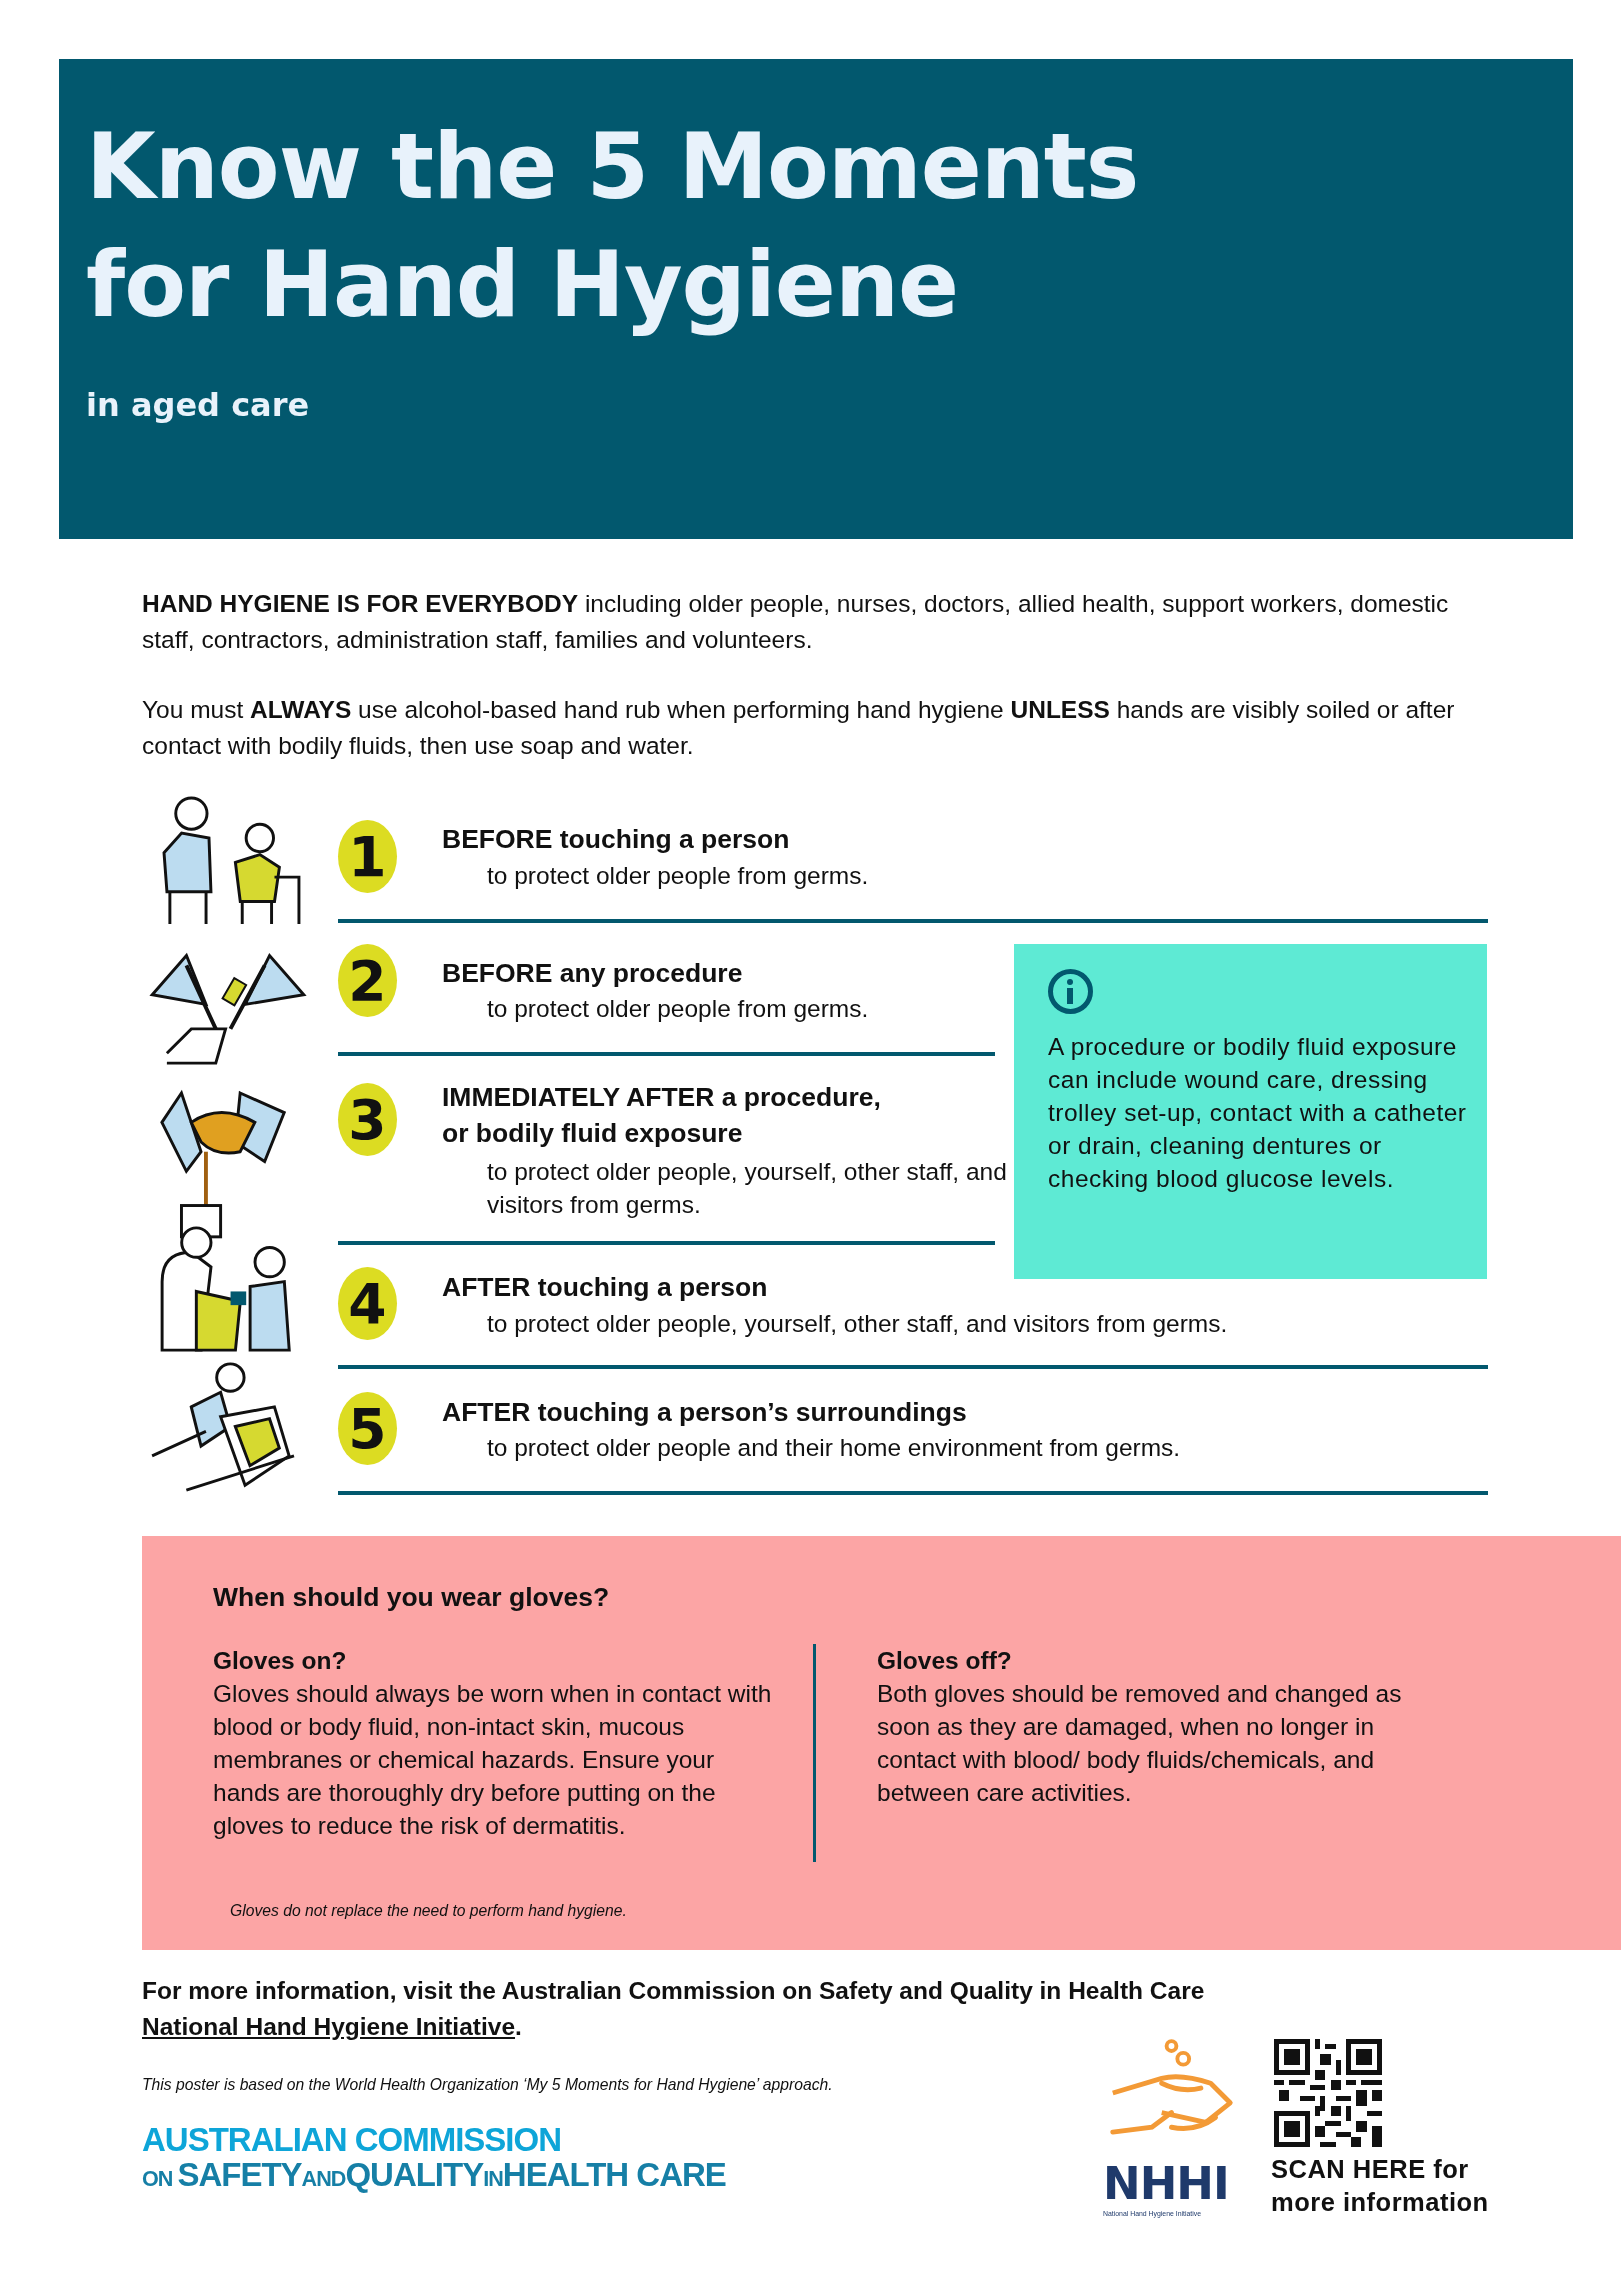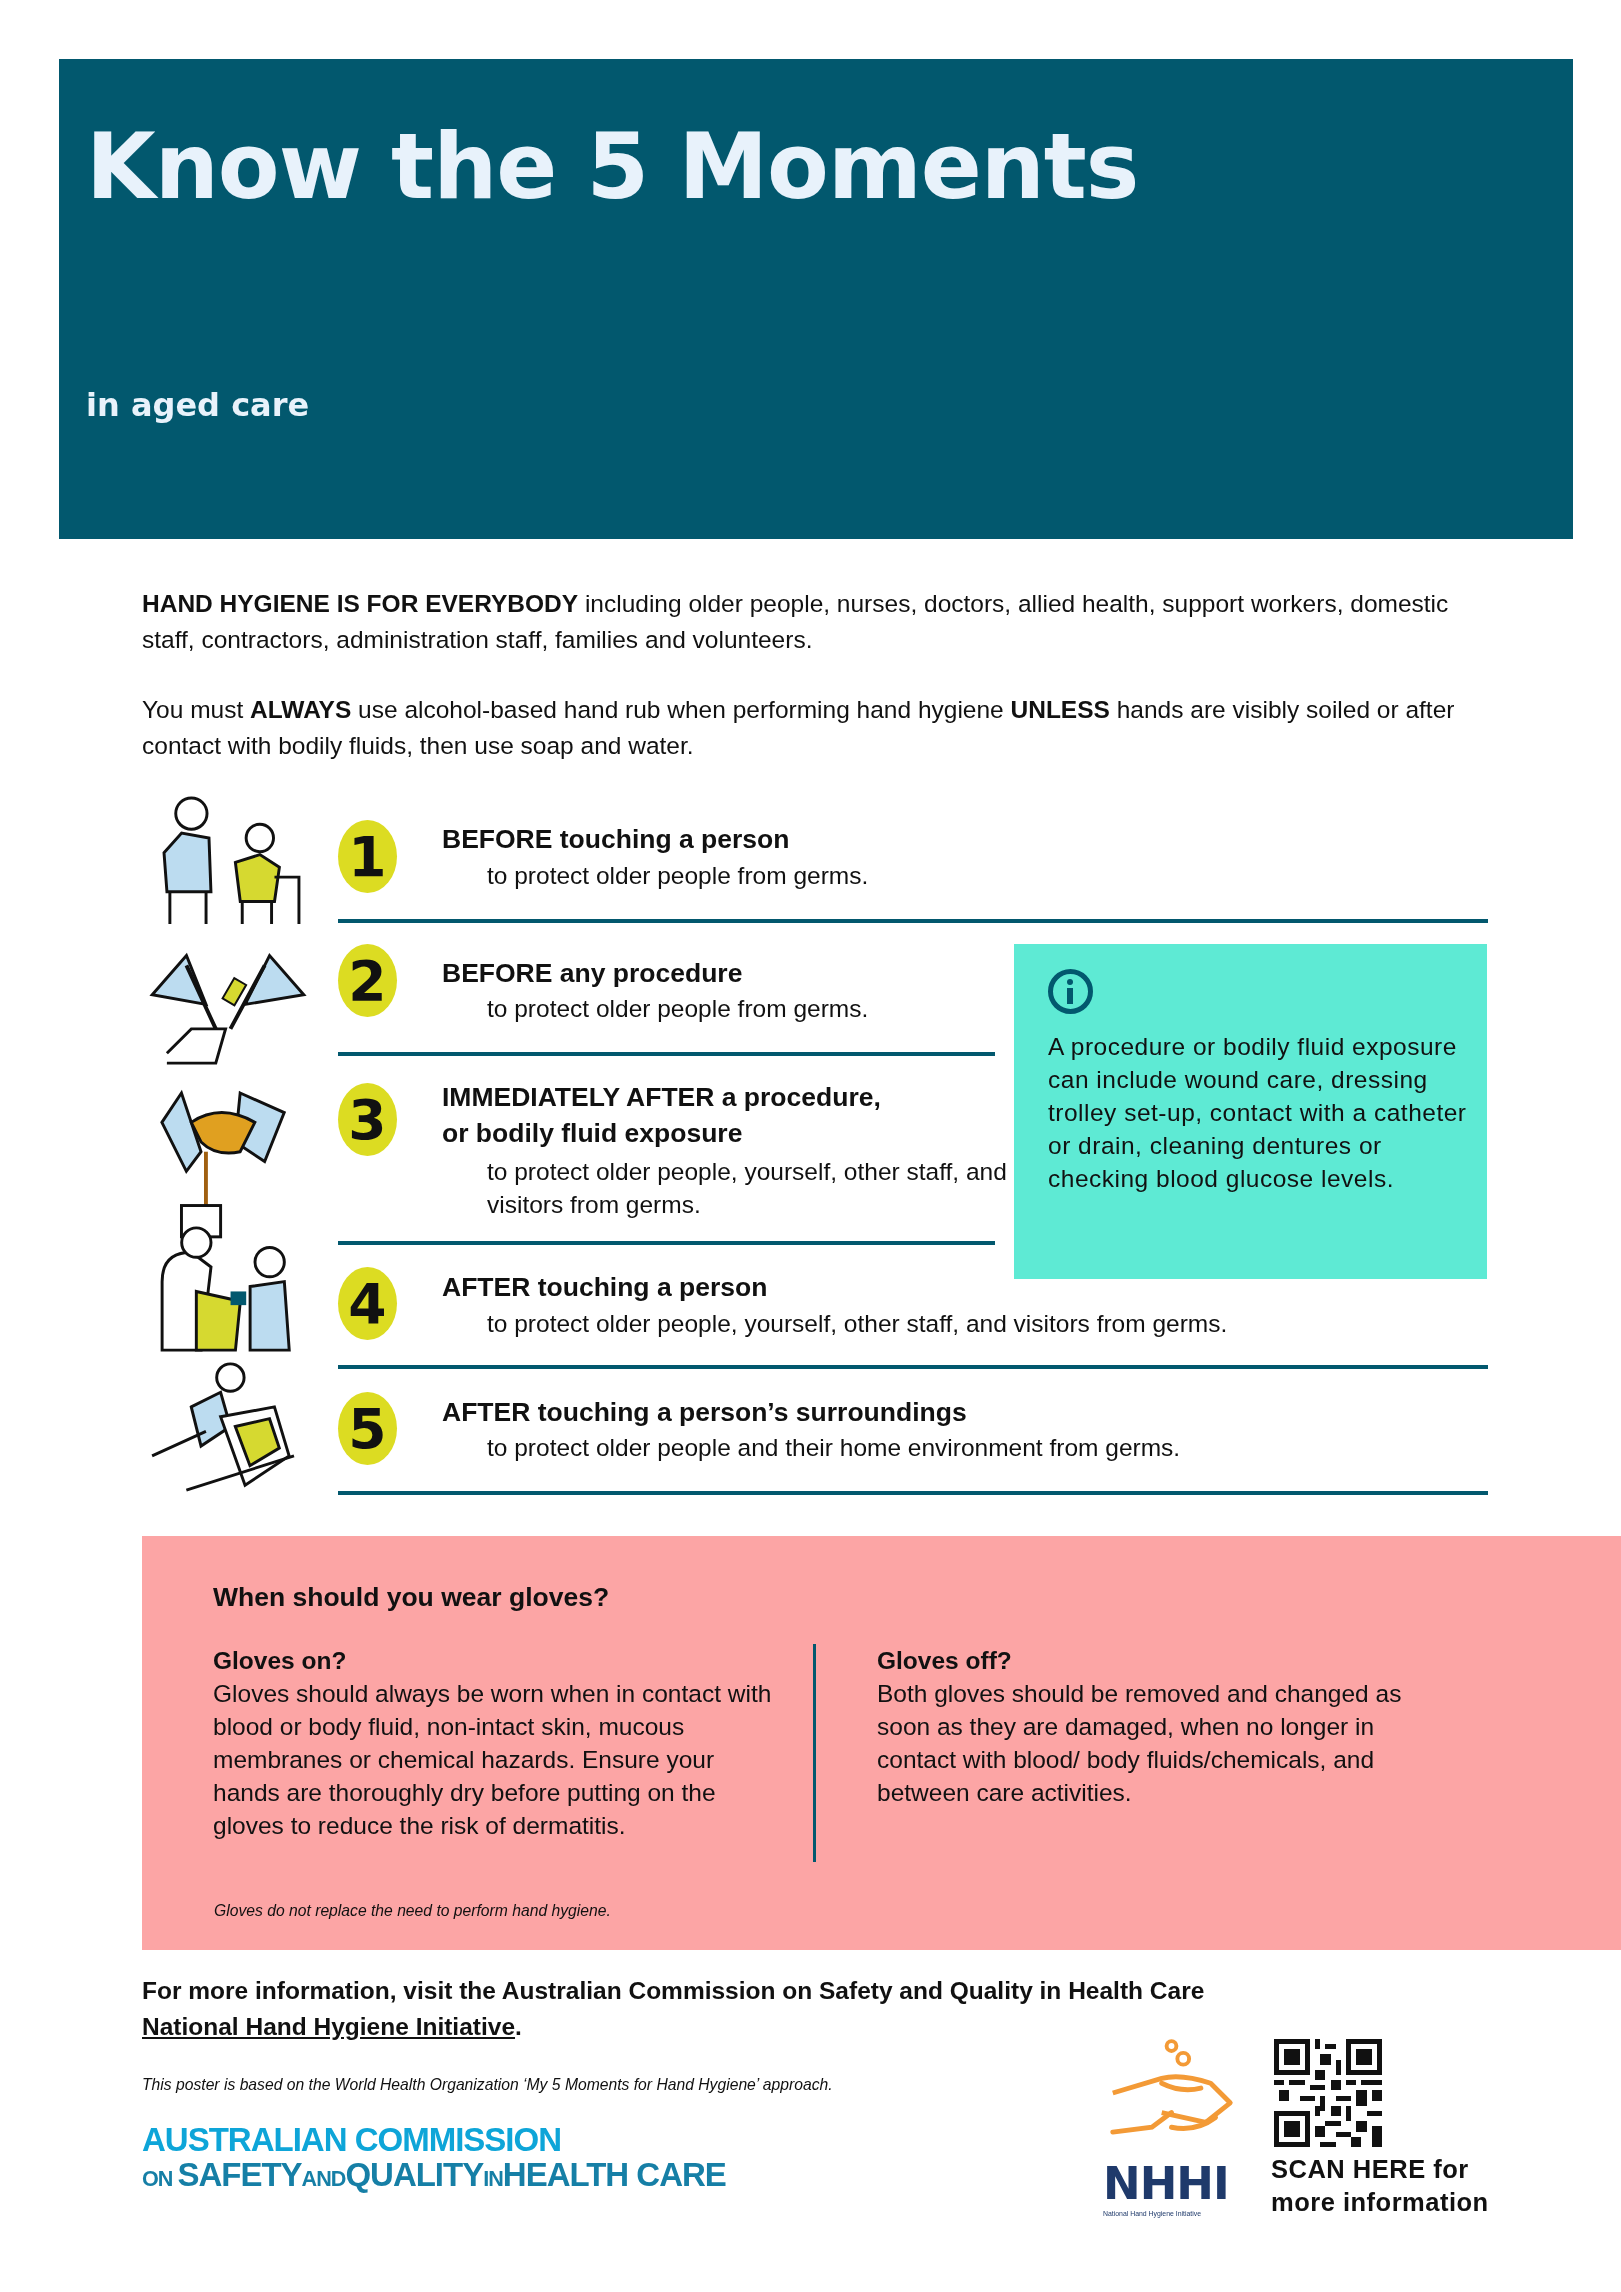"for Hand Hygiene" div { html: none -> <div>for Hand Hygiene</div> }
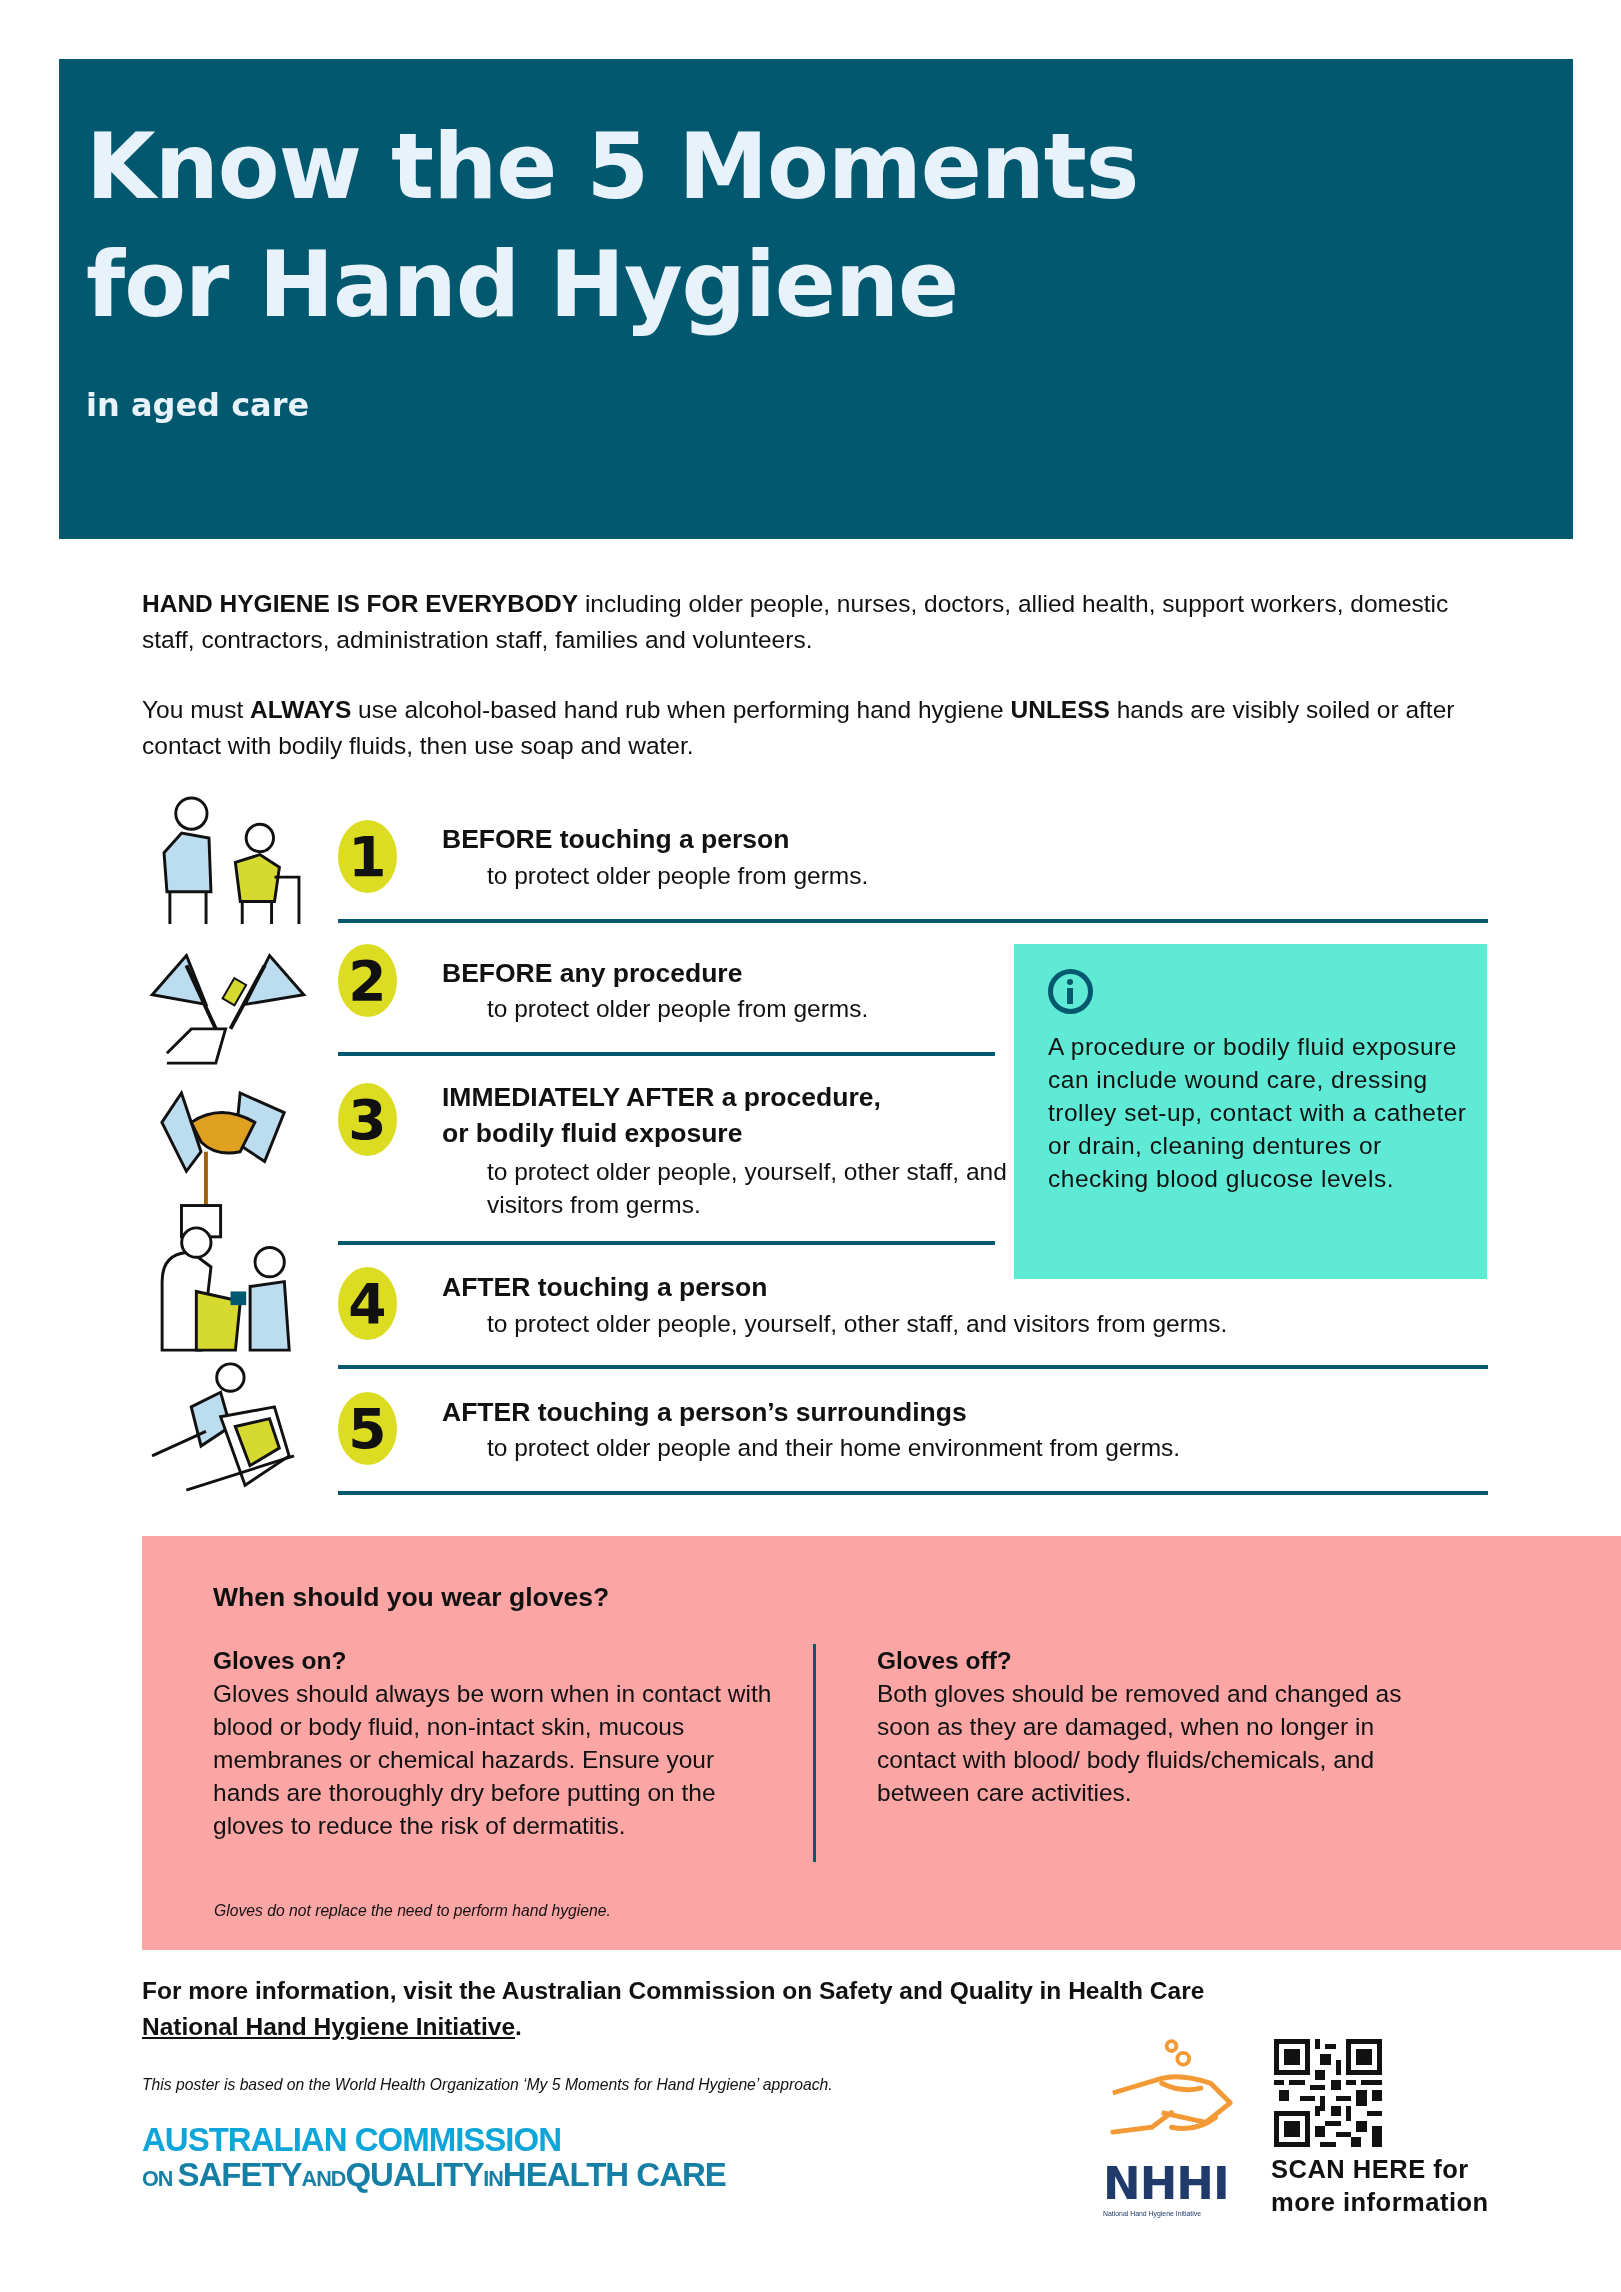"Gloves do not replace the" .gl-note { left: 72px -> 88px }
